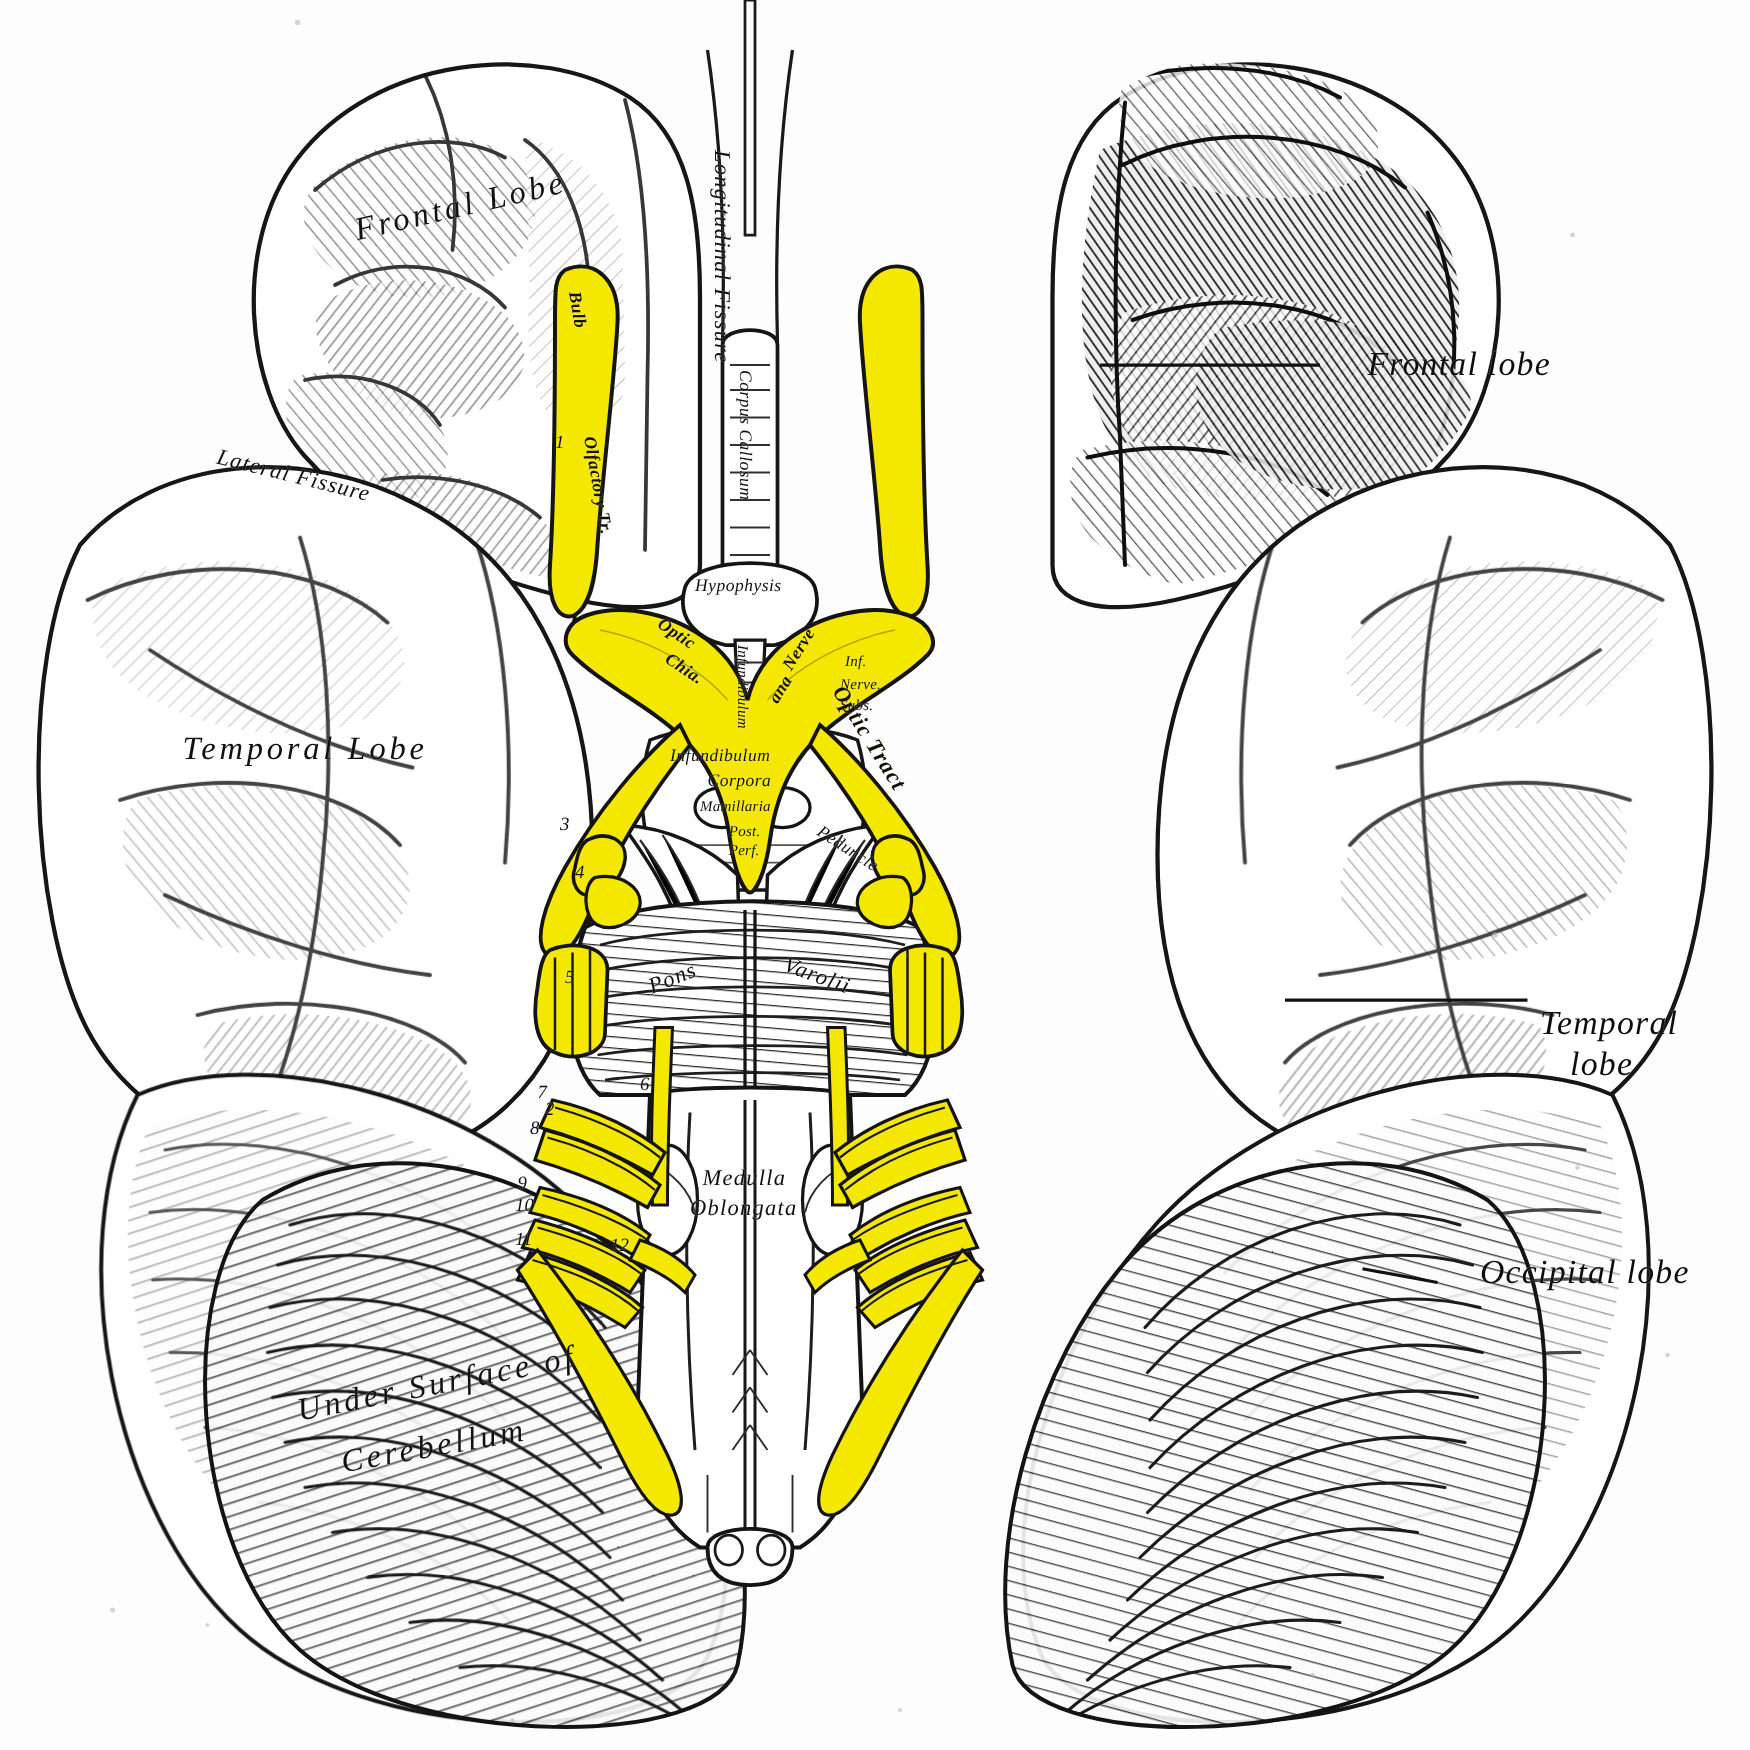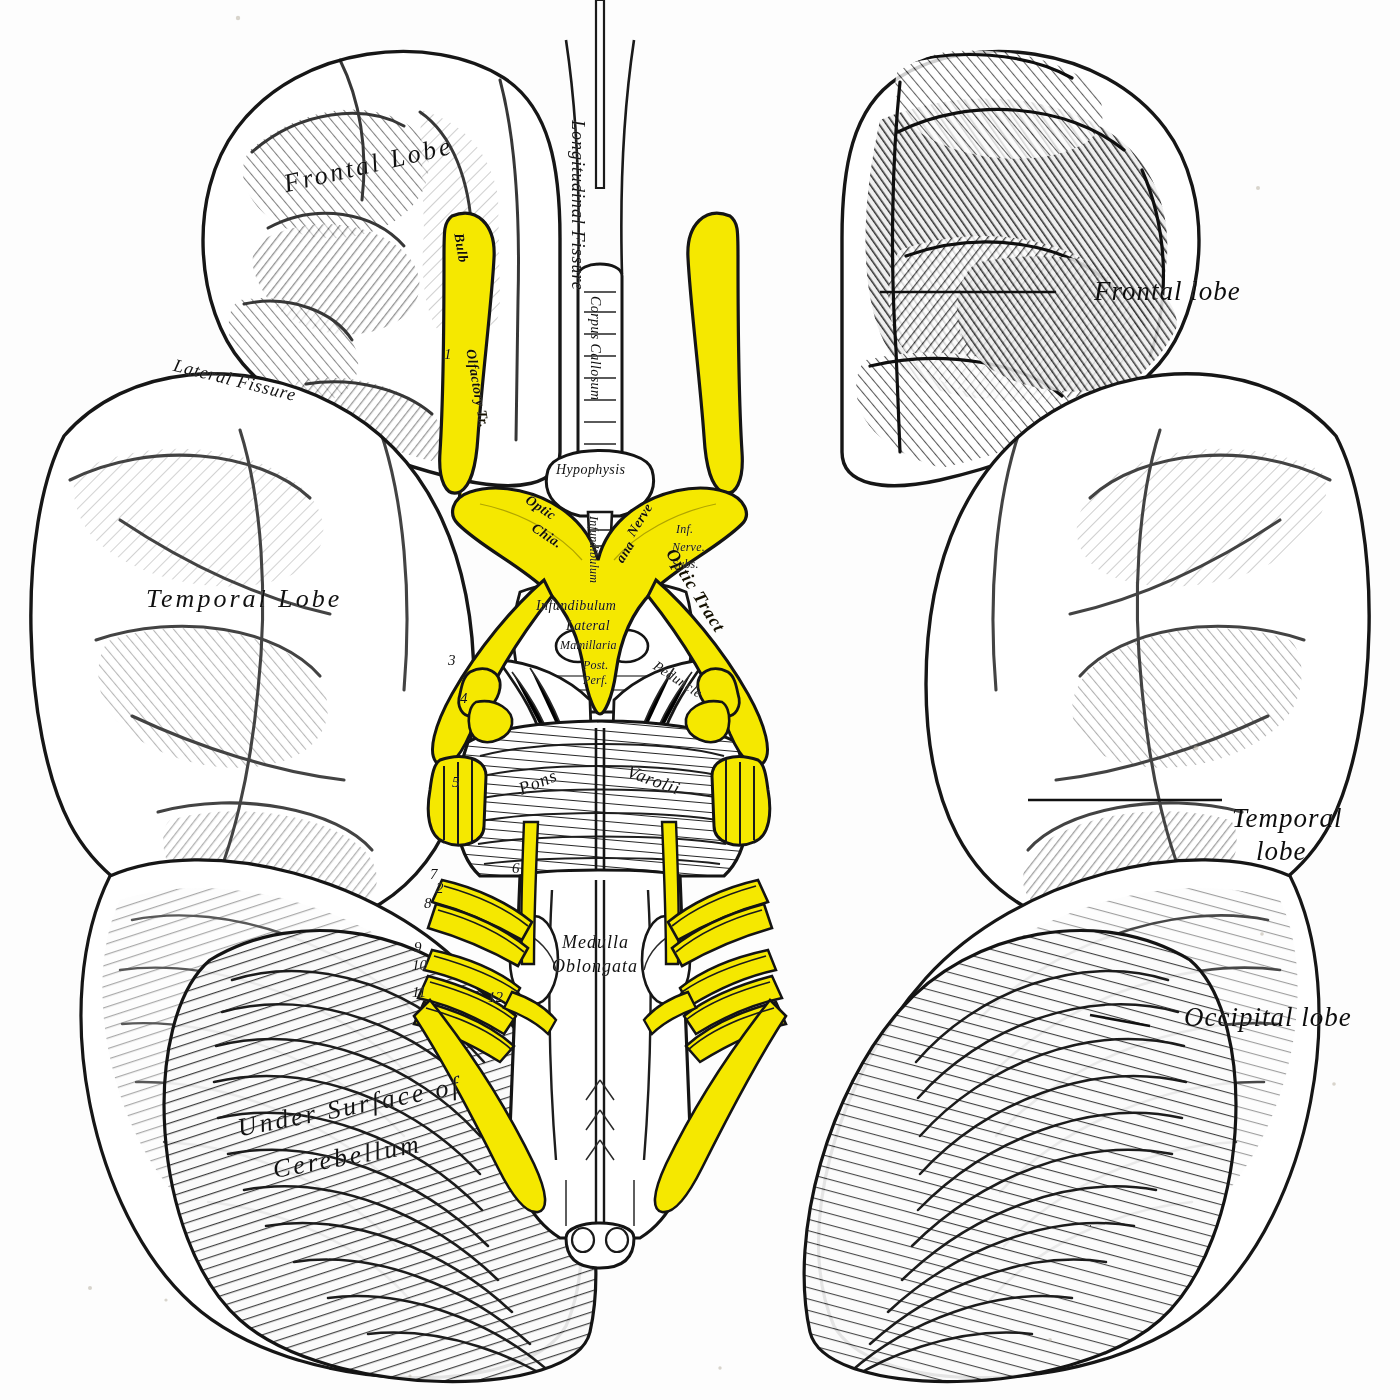"Lateral" div.lbl { text: Lateral -> Corpora }
